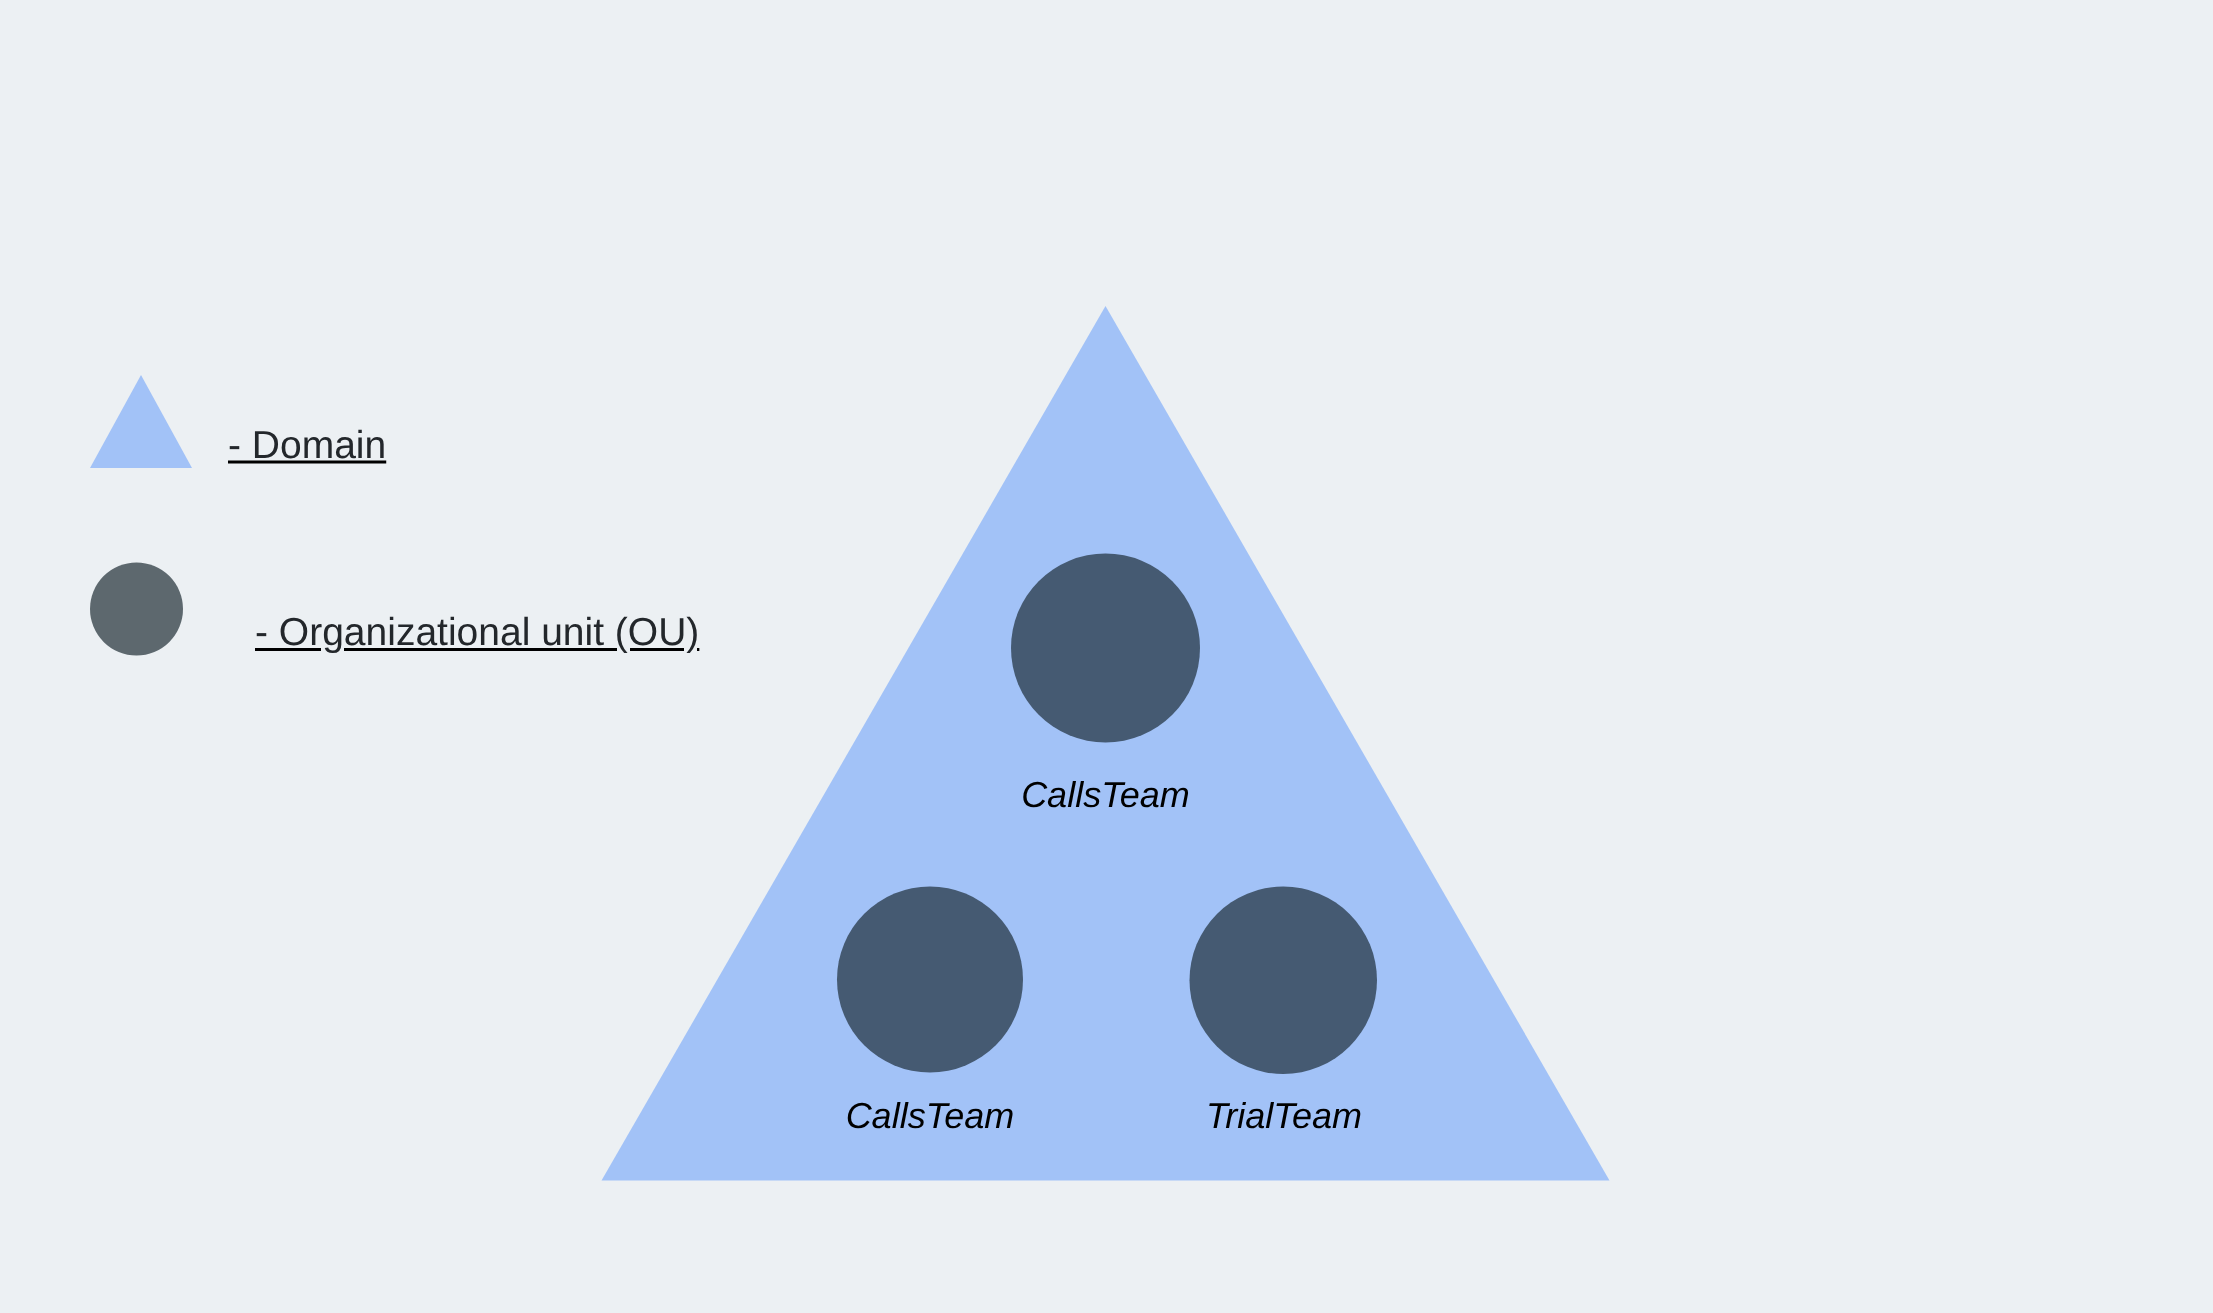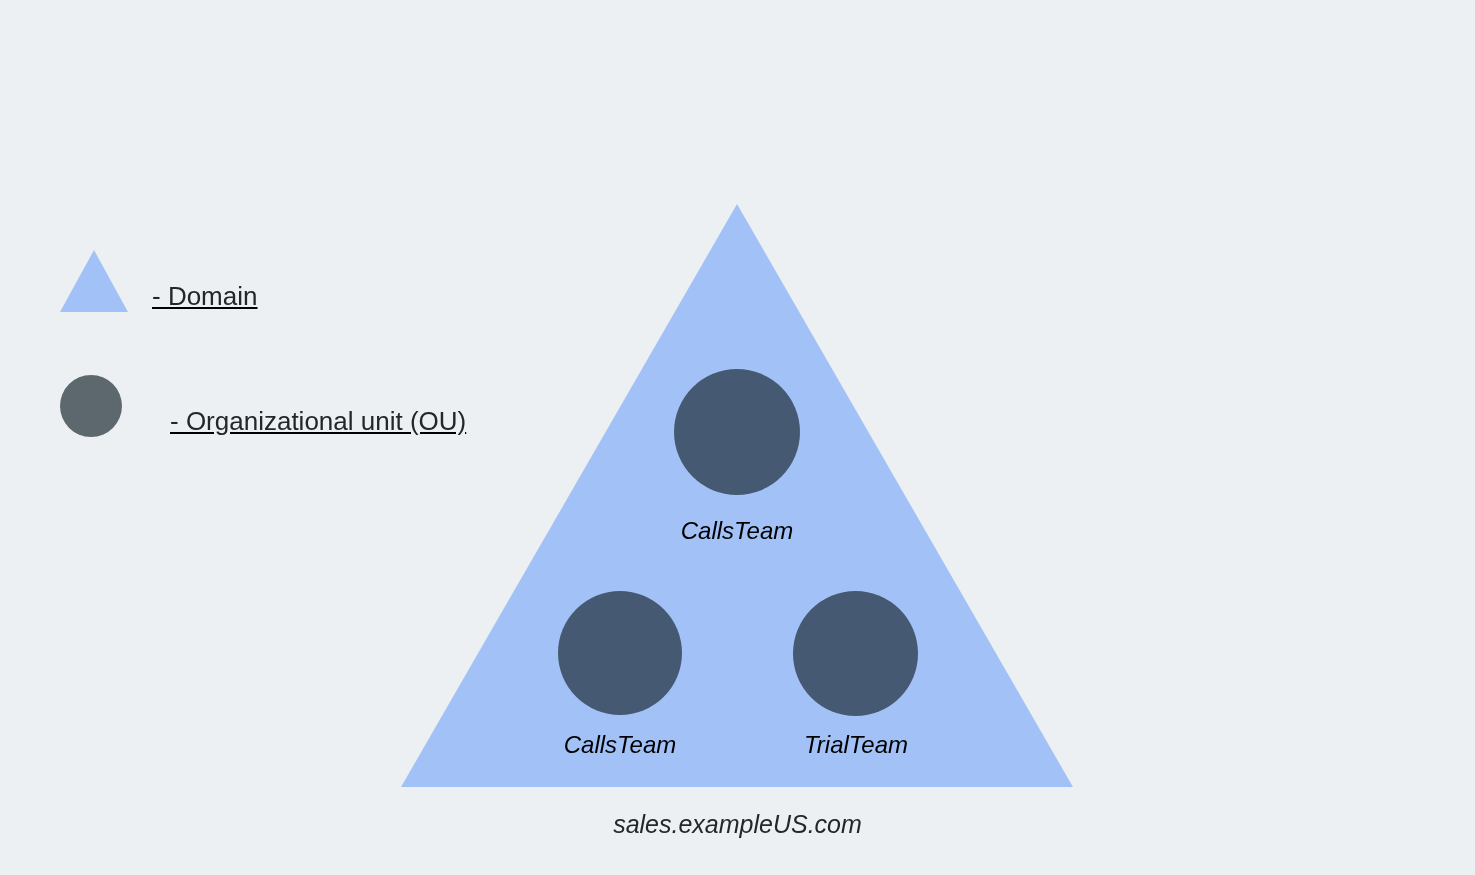"sales.exampleUS.com" div { html: <div>sales.exampleUS.com</div> -> none }
